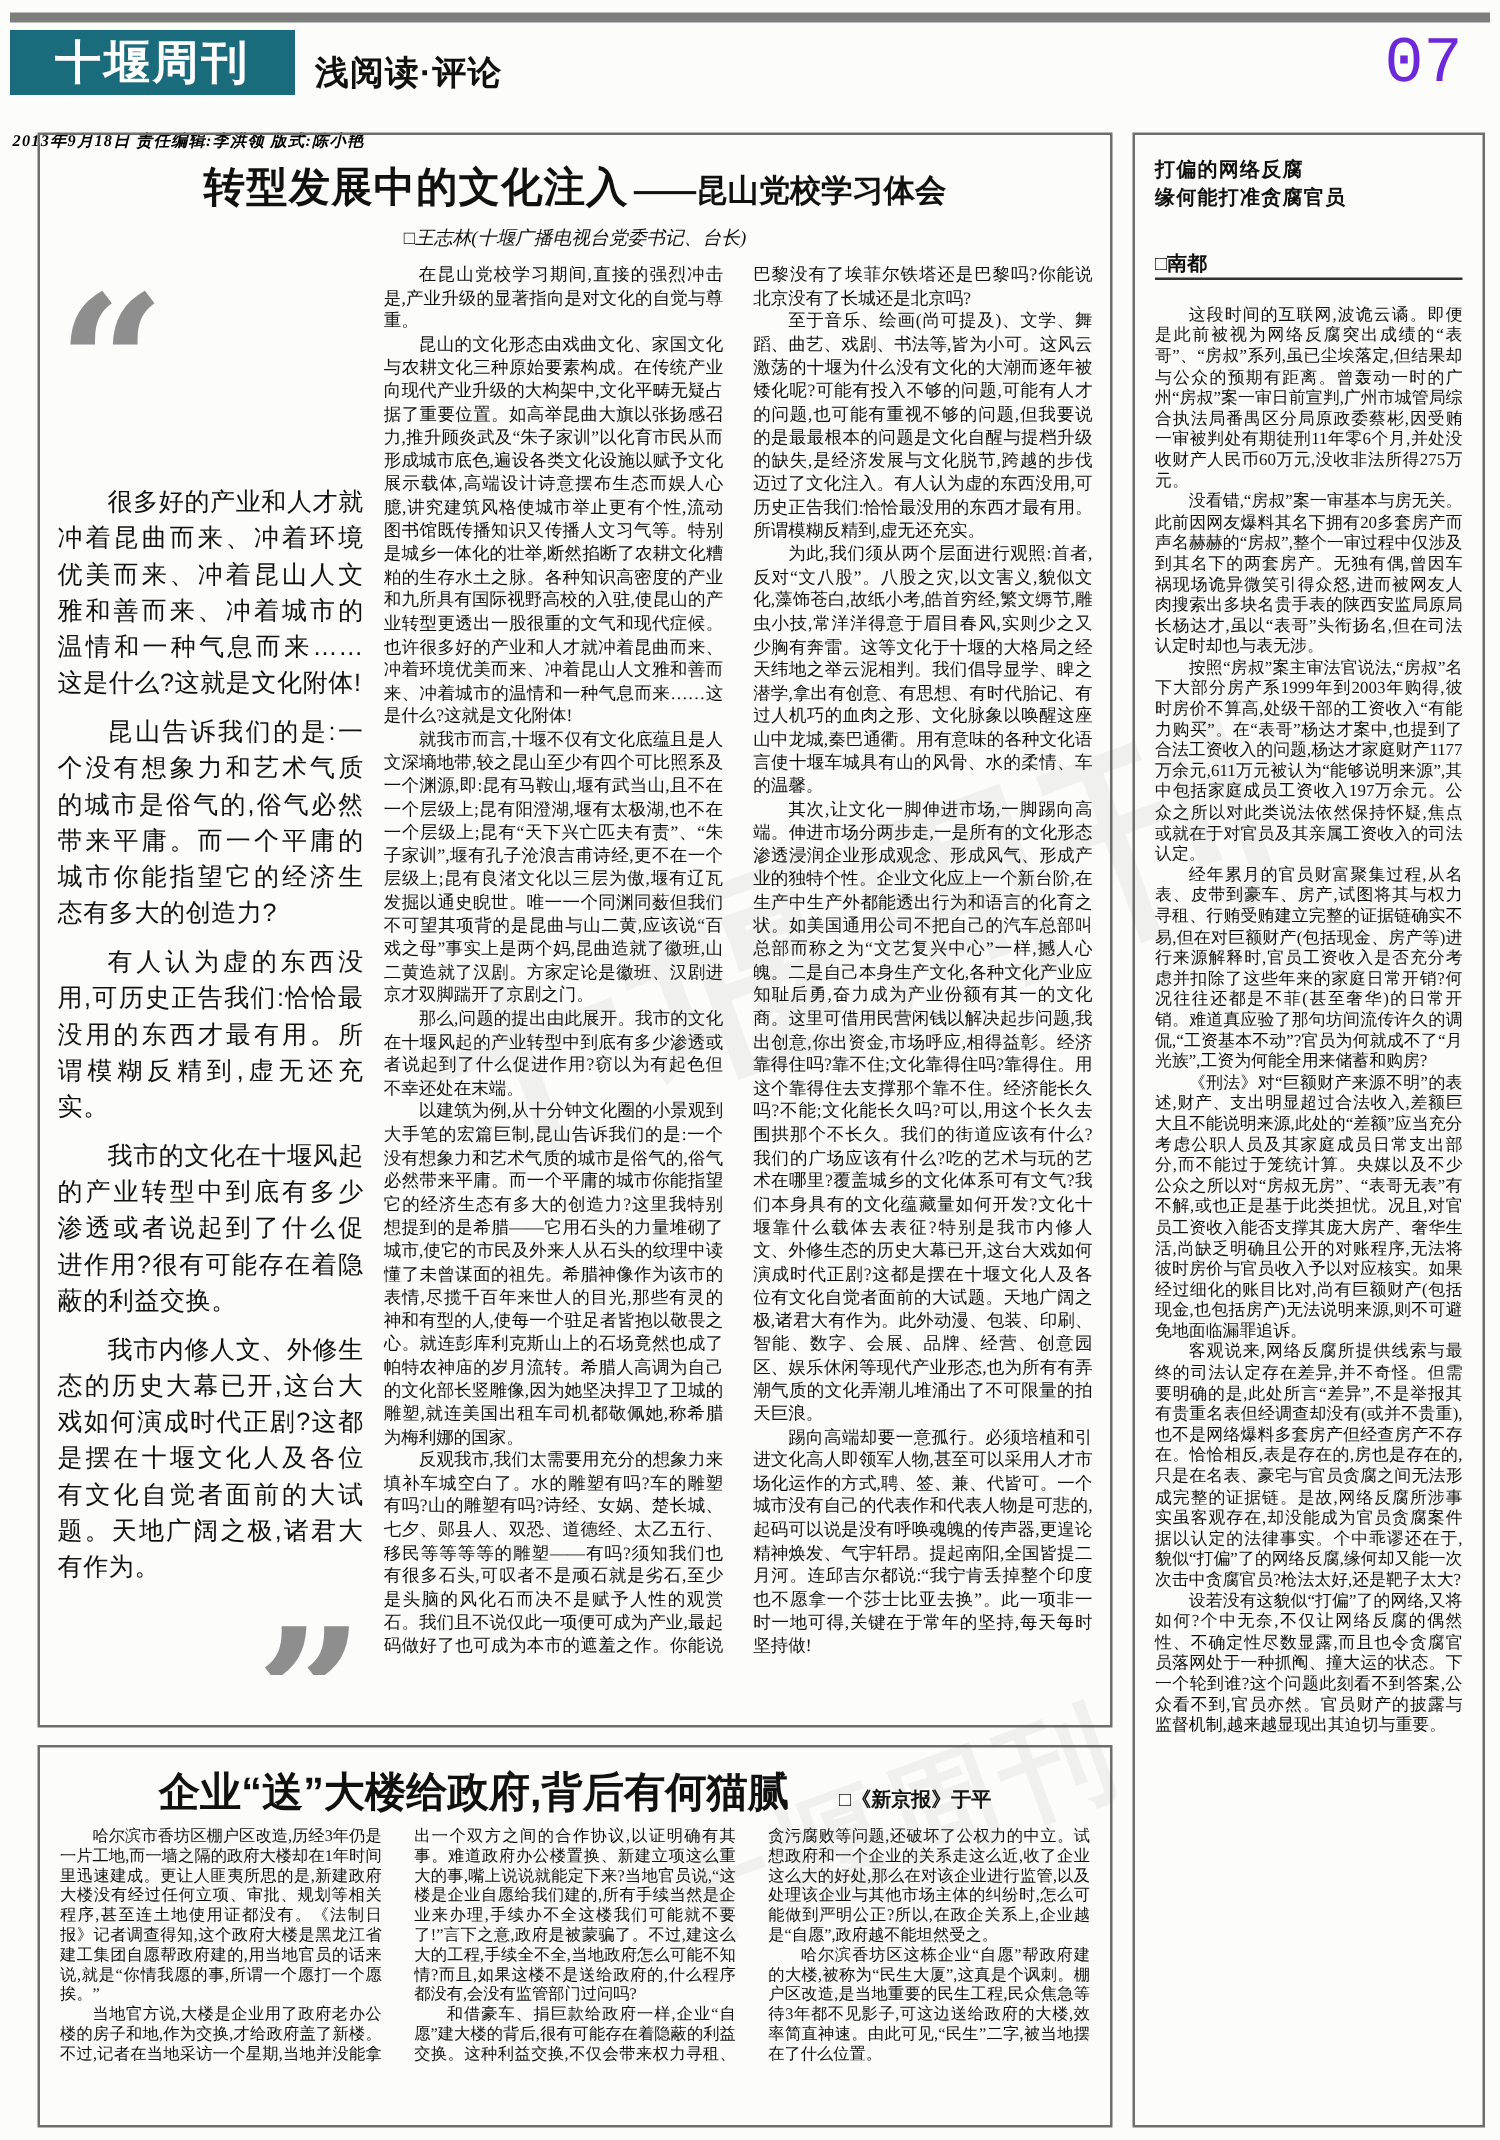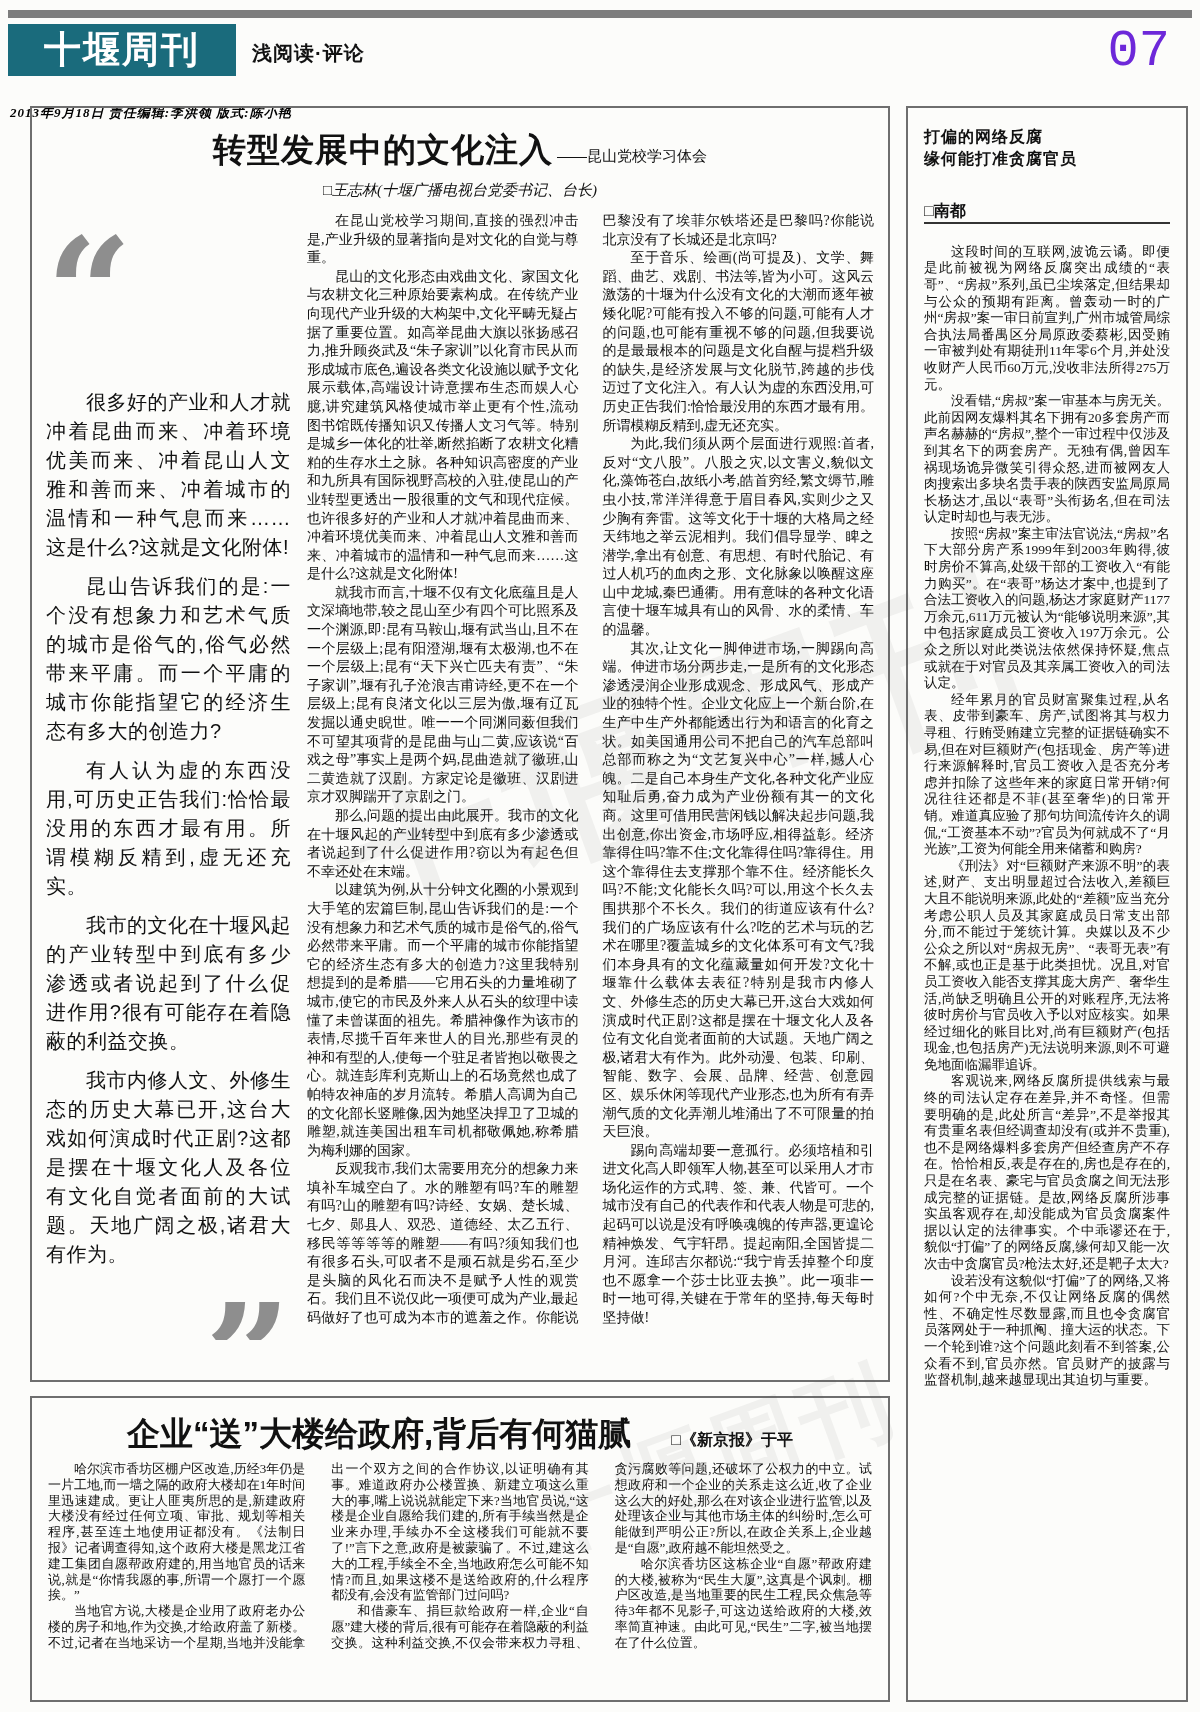"浅阅读·评论" .section-title { font-size: 20px -> 27px }
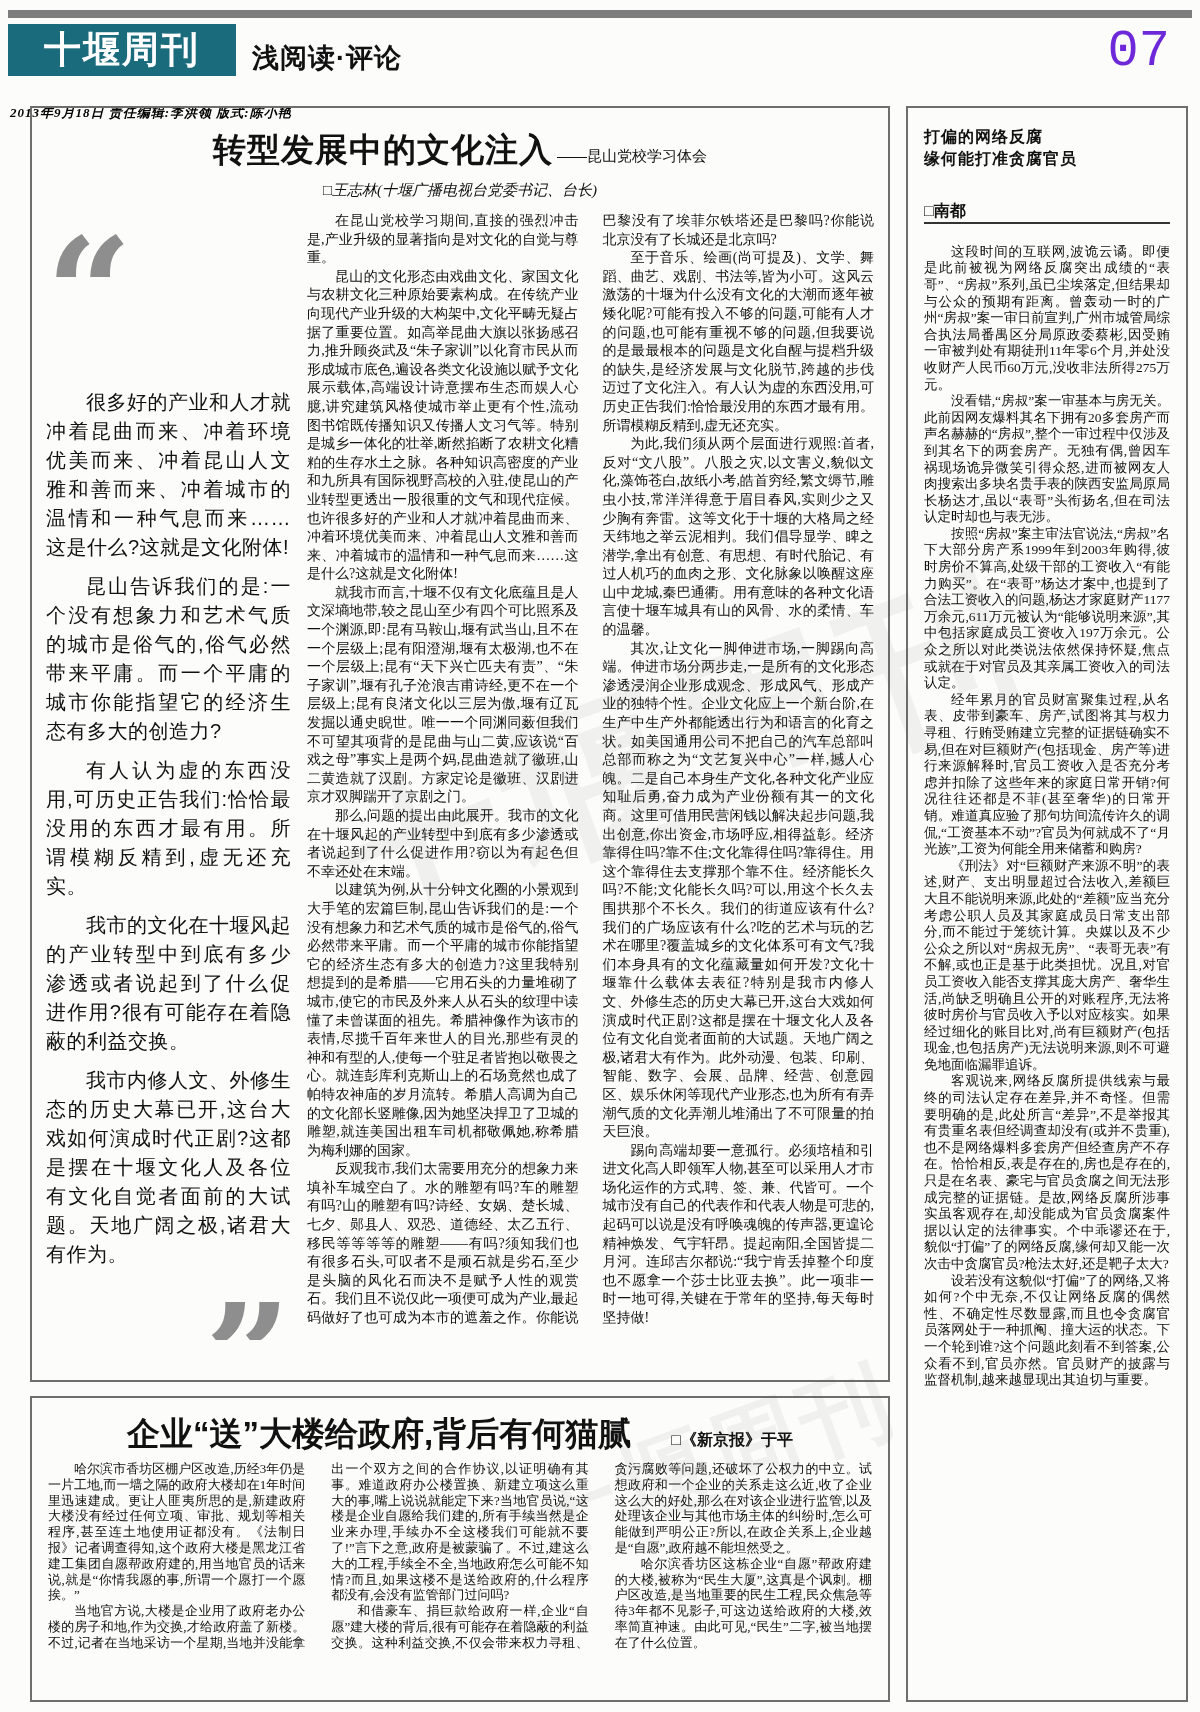"——昆山党校学习体会" .m-subtitle { font-size: 15px -> 25px; font-weight: normal -> bold }
